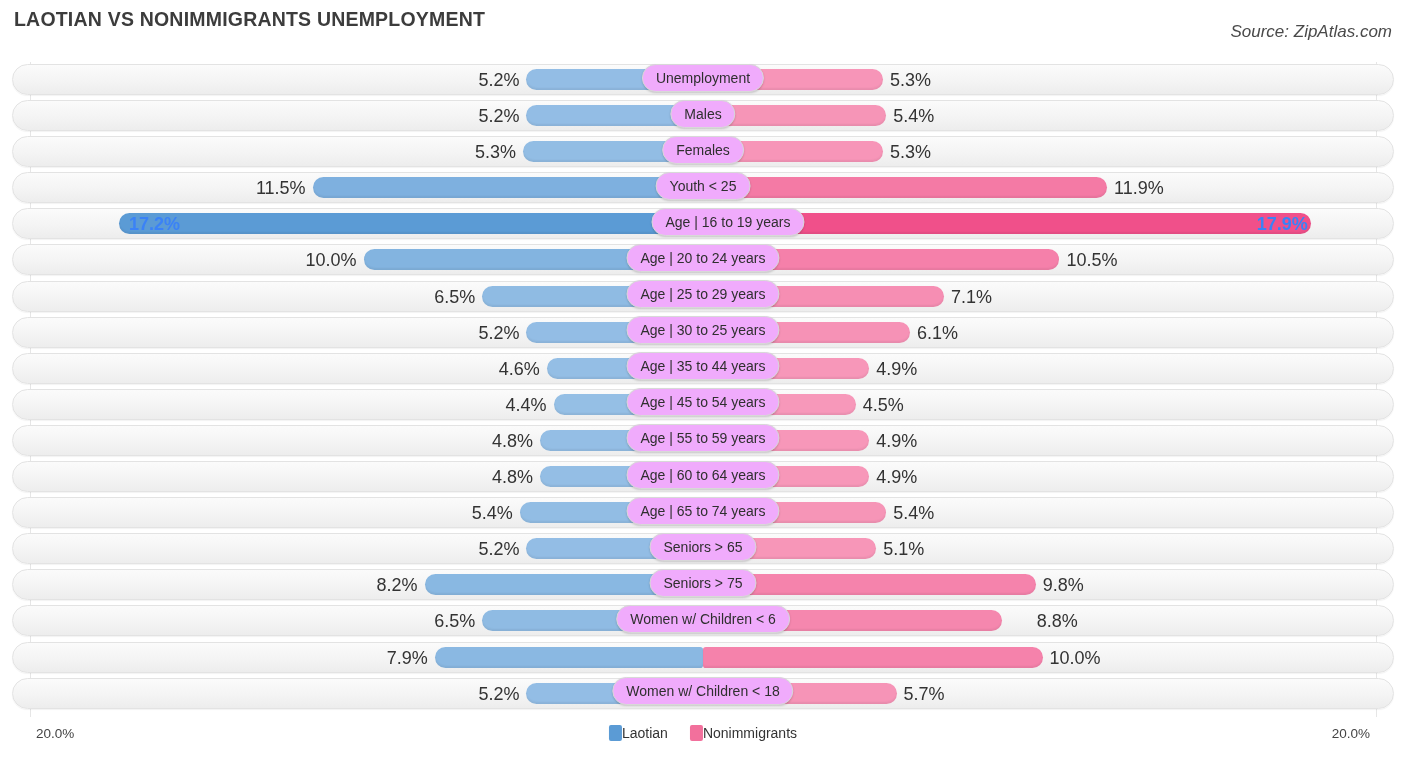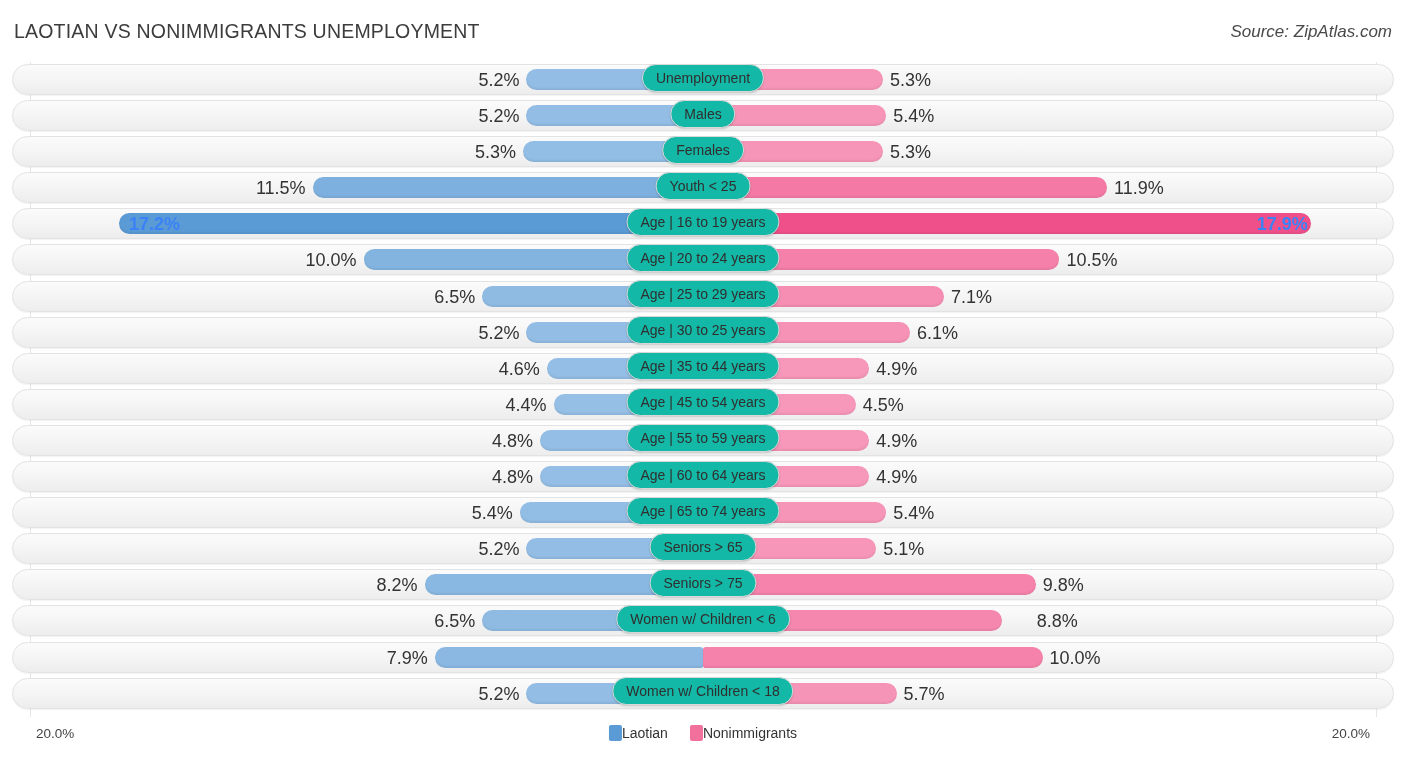"LAOTIAN VS NONIMMIGRANTS UNEMPLOYMENT" .chart-title { font-weight: 400 -> 700; top: 20px -> 8px }
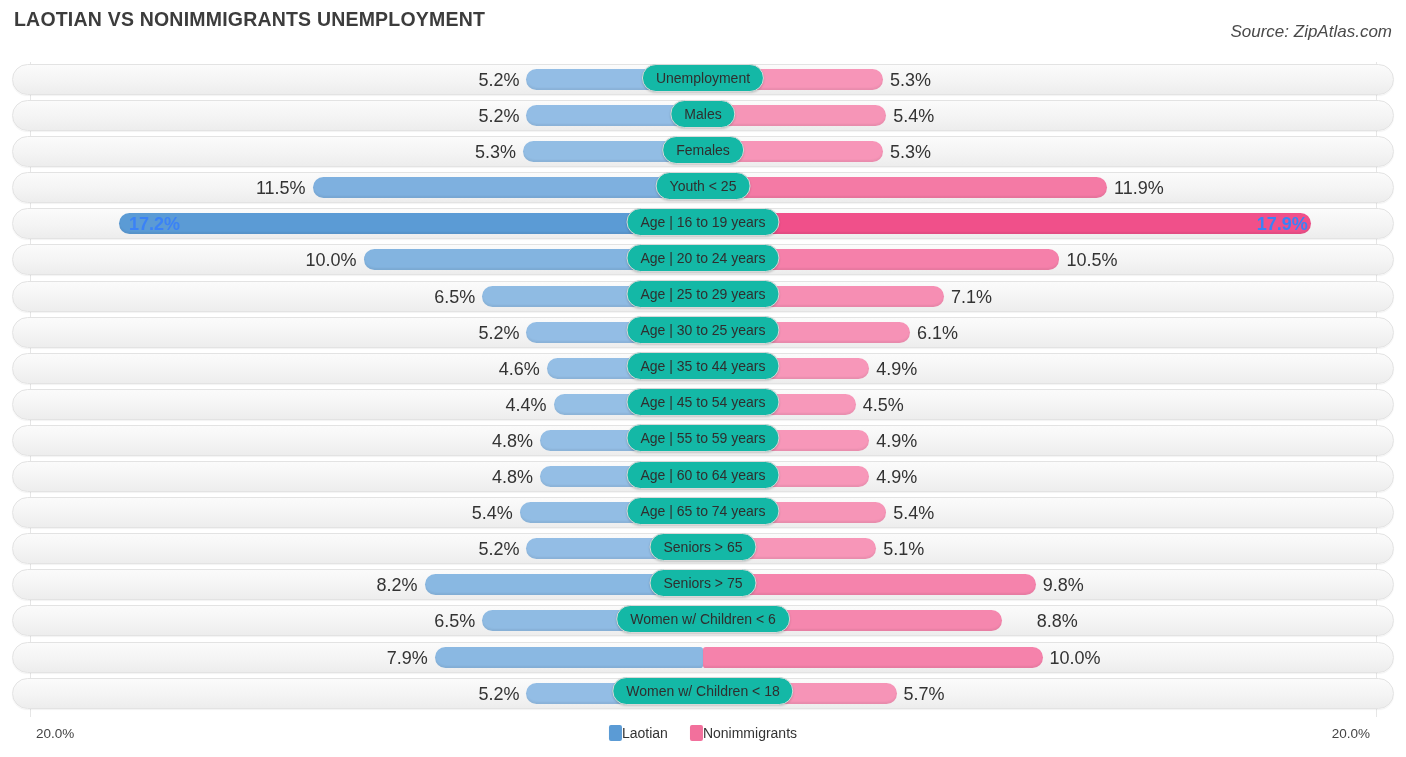"Unemployment" .pill { background: #14b8a6 -> #f0abfc }
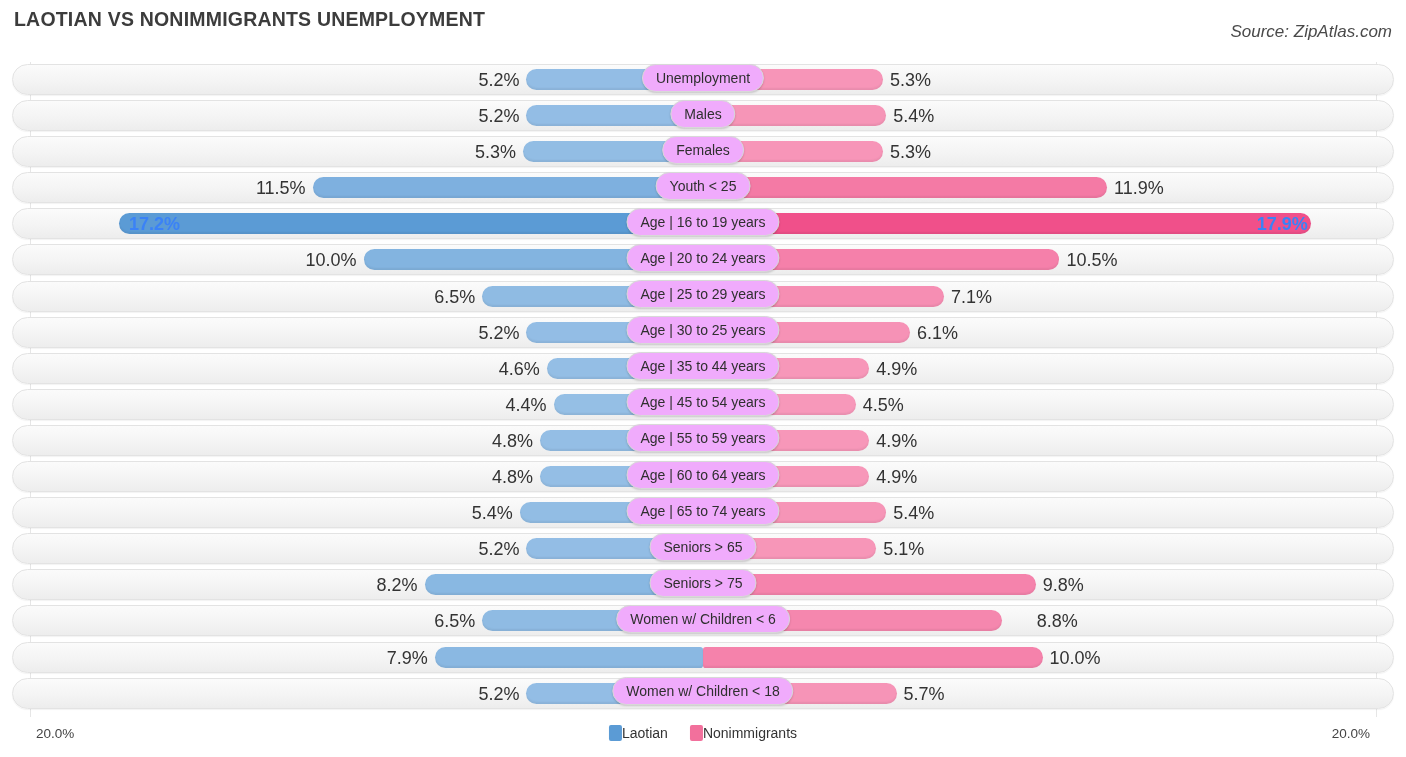"Age | 16 to 19" div.pill { left: 703px -> 728px }
